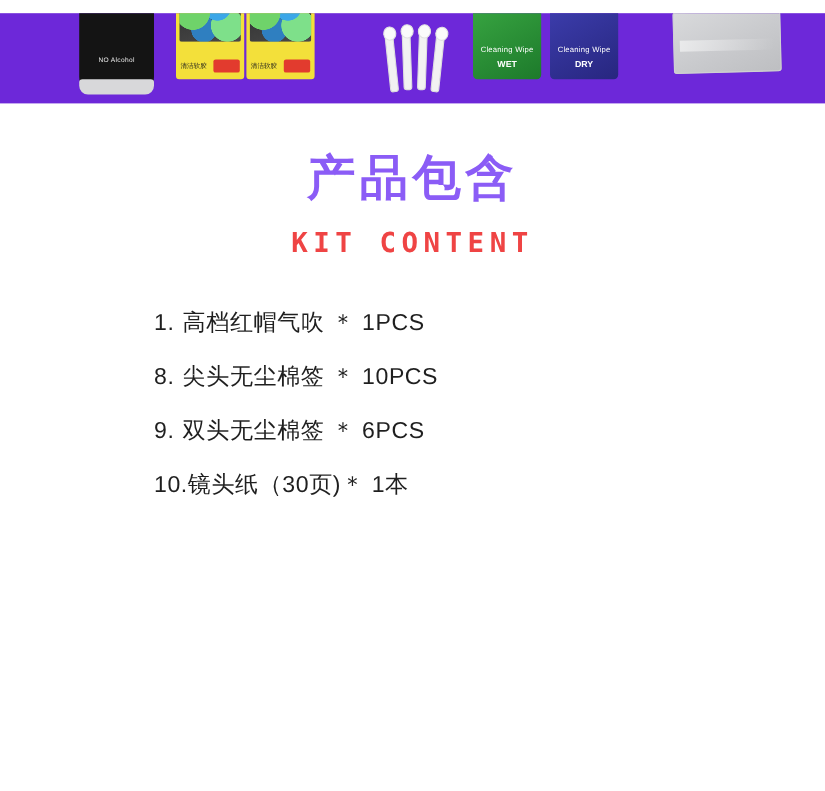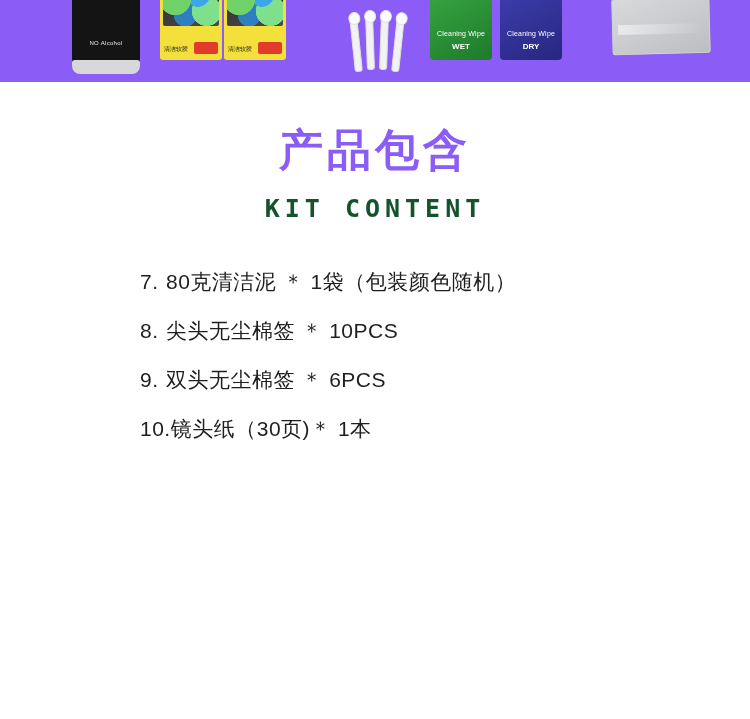"WET" .product-strip { background: #8b5cf6 -> #6d28d9; margin-top: none -> 12px }
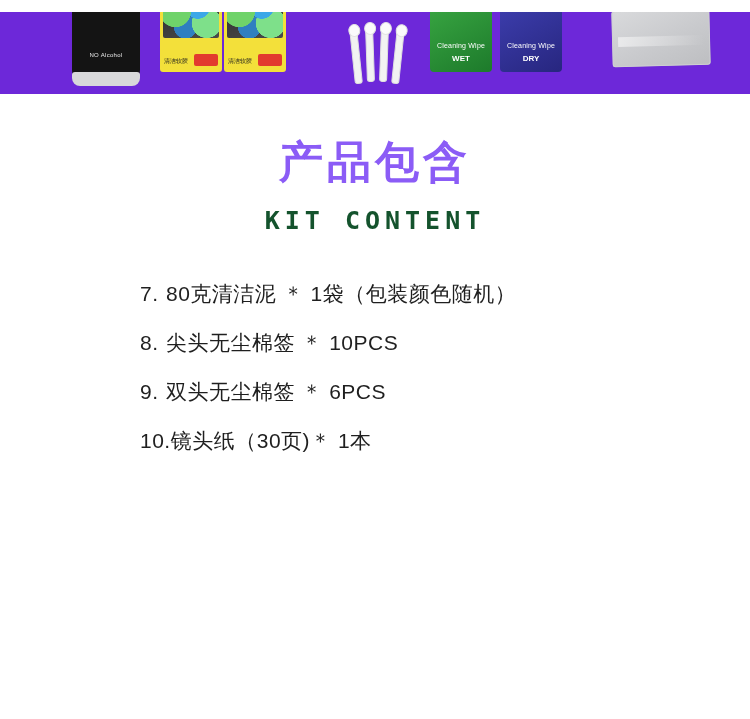"KIT CONTENT" .title-en { color: #14532d -> #ef4444 }
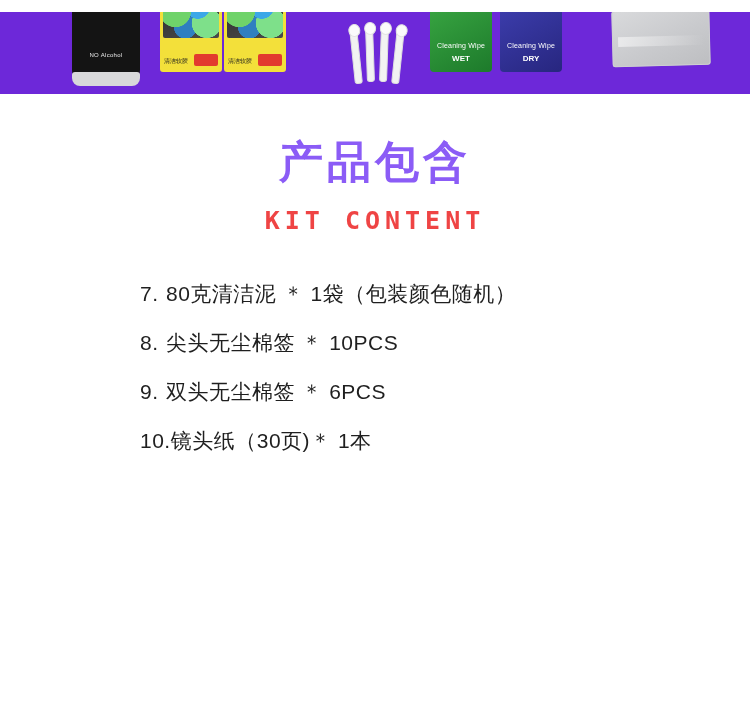"1. 高档红帽气吹 ＊ 1PCS" li.kit-item { html: none -> <li> <span>1.</span><span>高档红帽气吹 ＊ 1PCS</span> </li> }
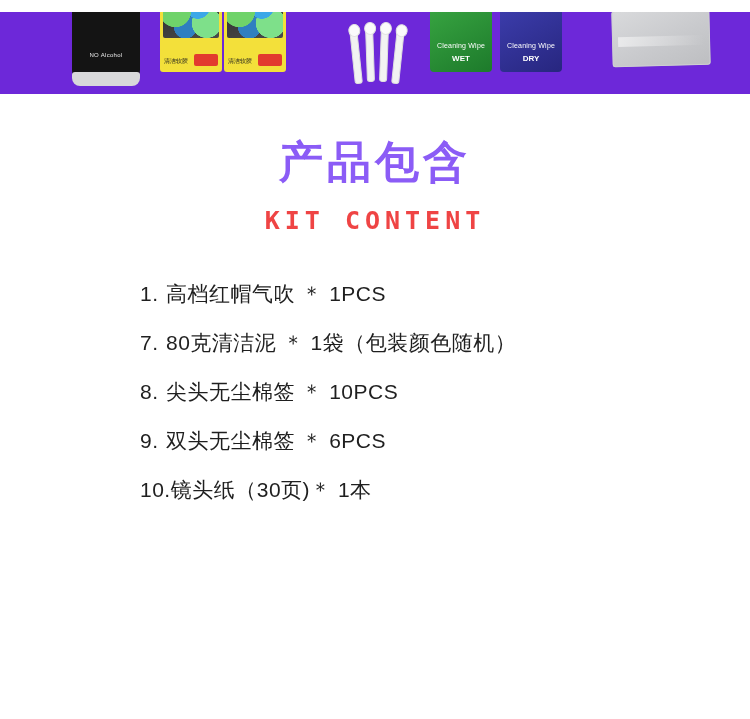"7. 80克清洁泥 ＊ 1袋（包装颜色随机）" li.kit-item { html: <li> <span>7.</span><span>80克清洁泥 ＊ 1袋（包装颜色随机）</span> </li> -> none }
